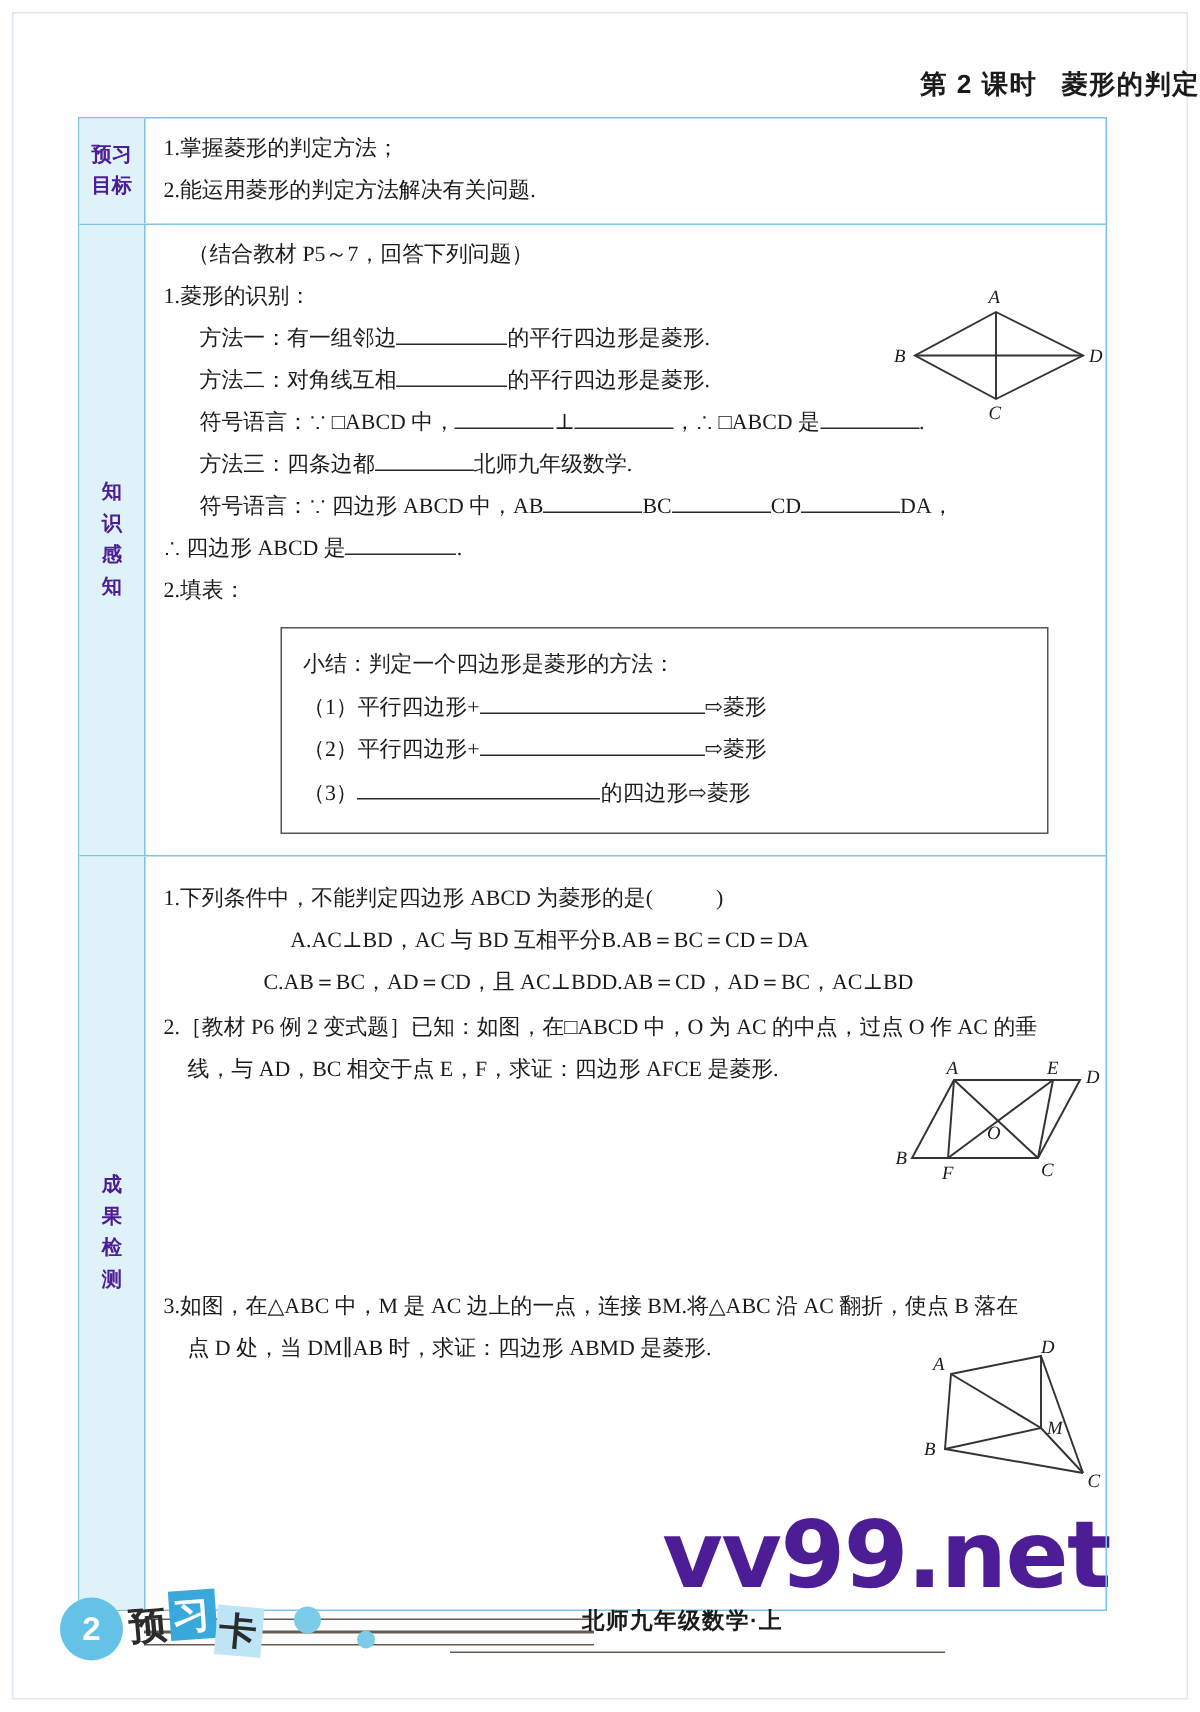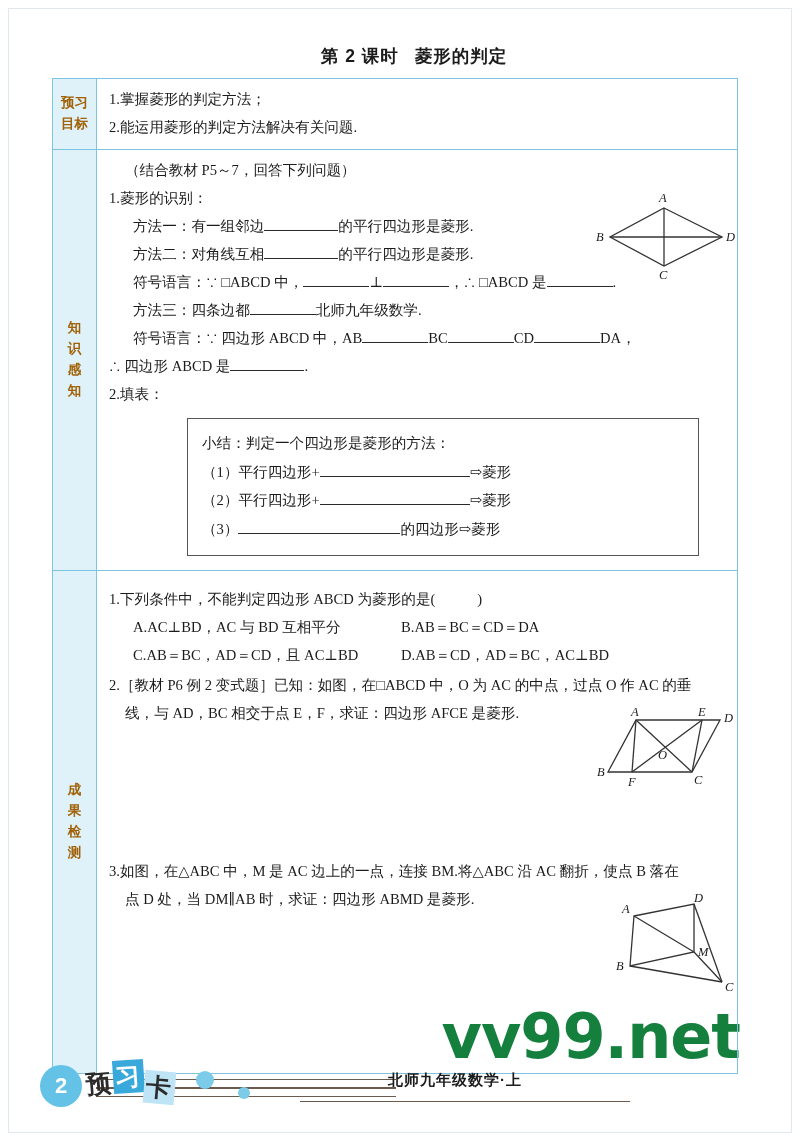"第 2 课时 菱形的判定" .title-row { text-align: center -> right }
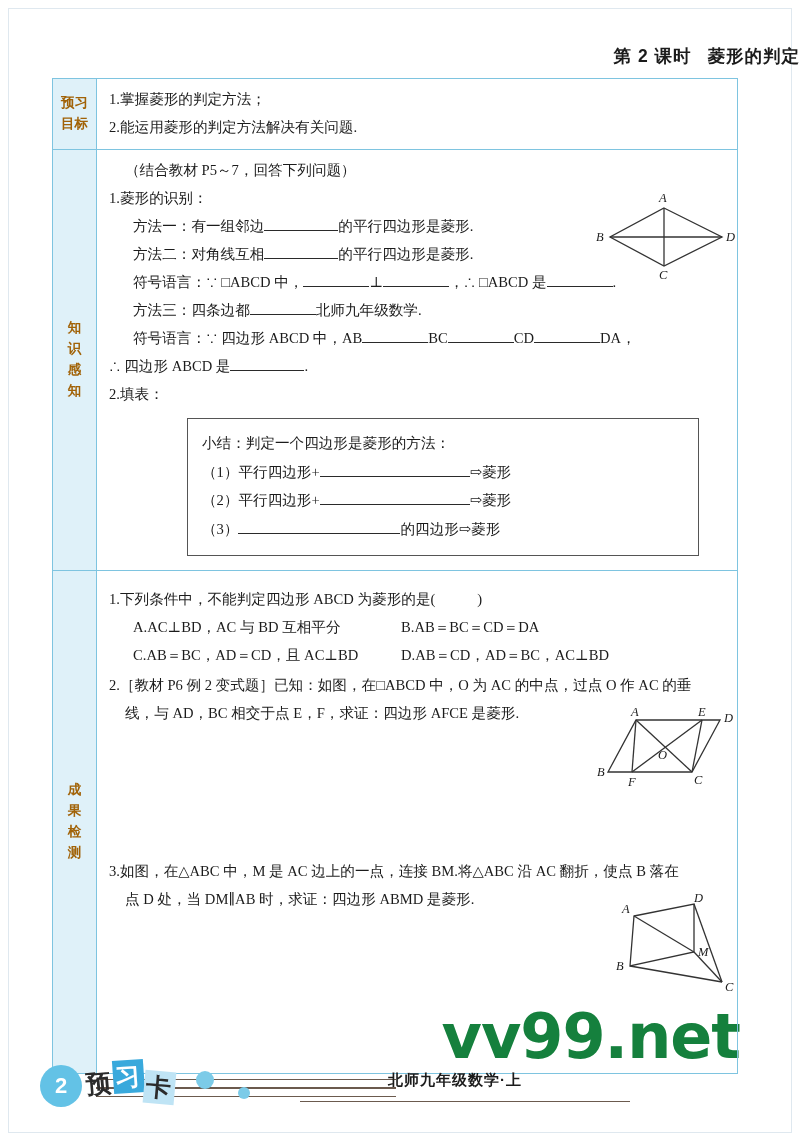"预习 目标" .side-label { color: #a16207 -> #4c1d95 }
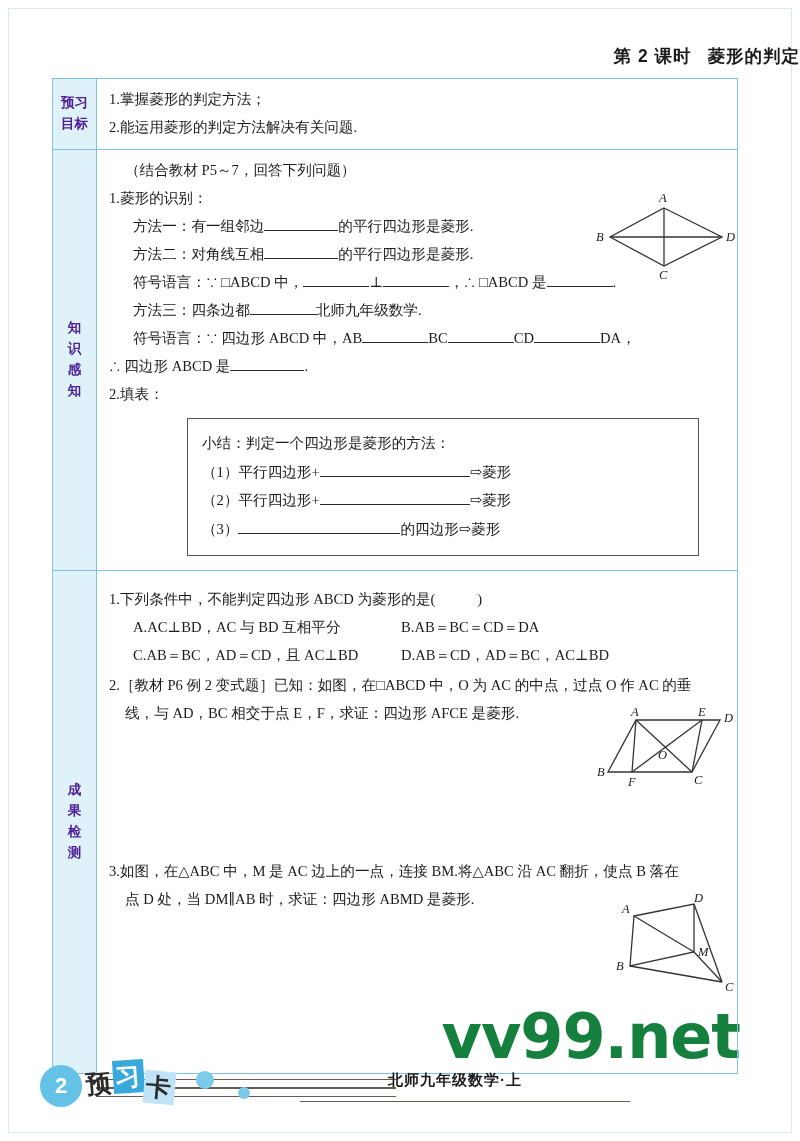"A.AC⊥BD，AC 与 BD 互相平分" .opts { text-align: none -> right }
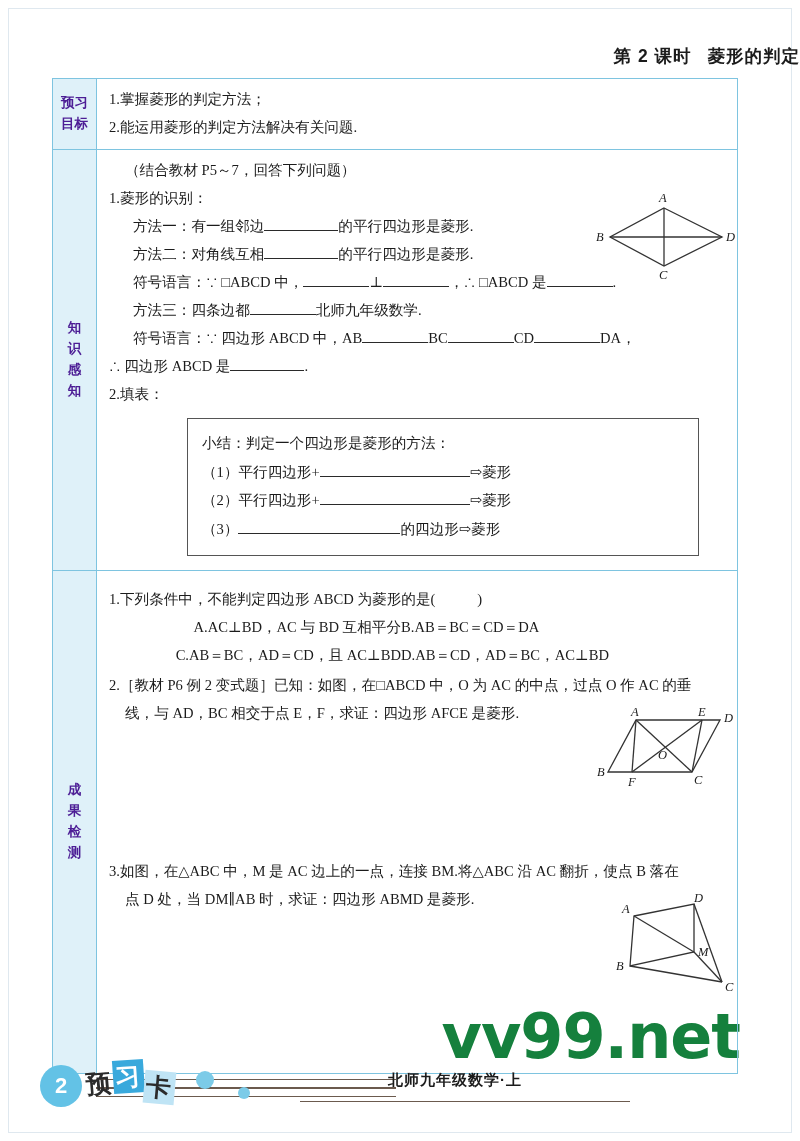"vv99.net" .watermark { color: #15803d -> #4c1d95 }
